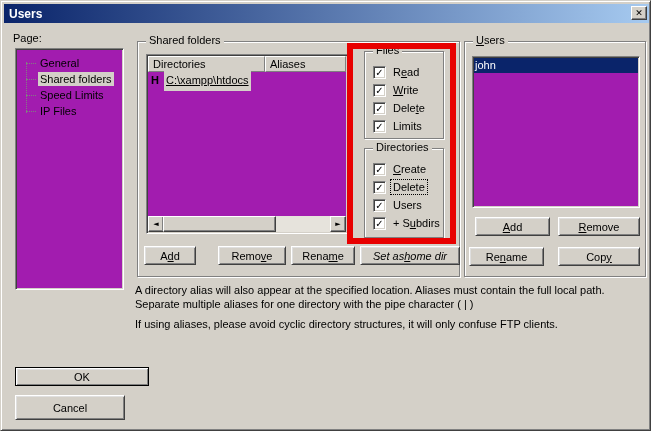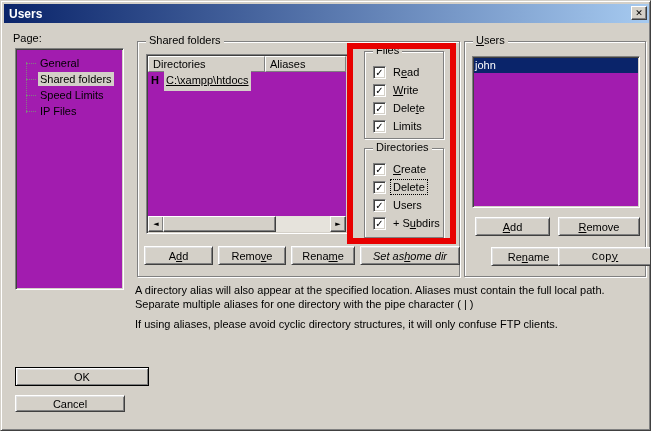"A d" div.abs { width: 69px -> 52px }
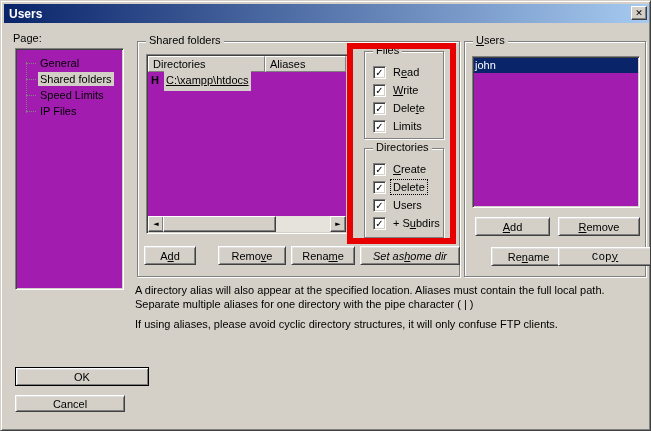"Re ame" div.btn { left: 26px -> 4px }
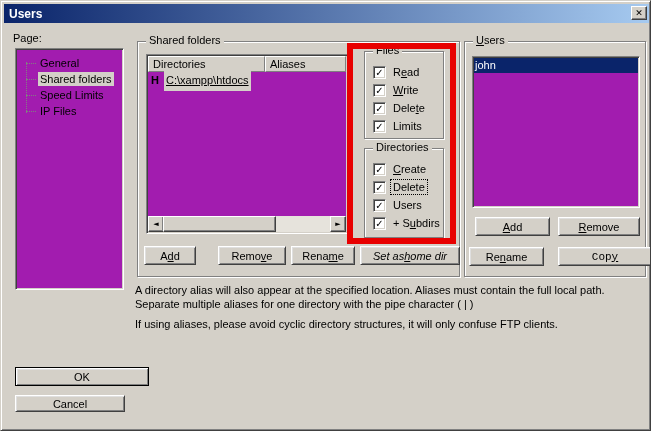"Cop" div.btn { font-family: Liberation Mono, monospace -> none; width: 94px -> 82px }
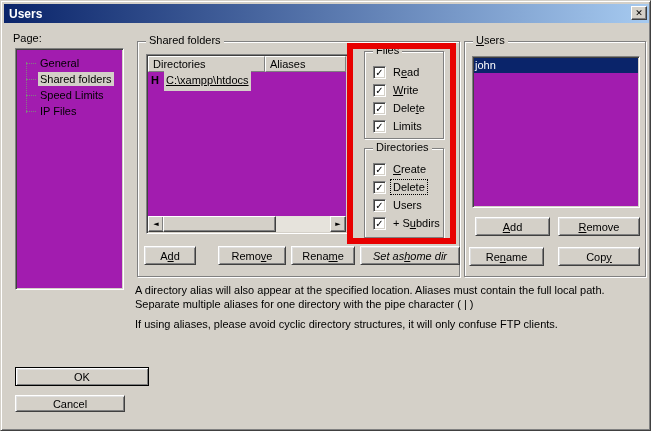"Cancel" div.abs { height: 17px -> 25px }
